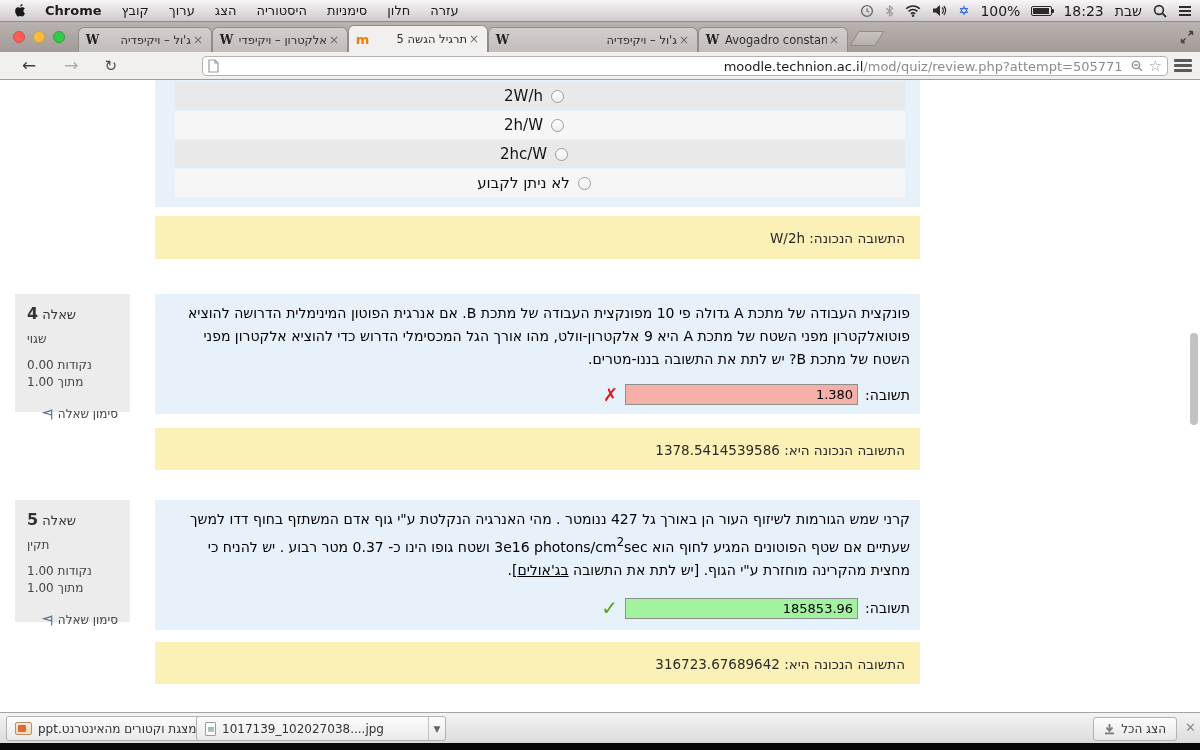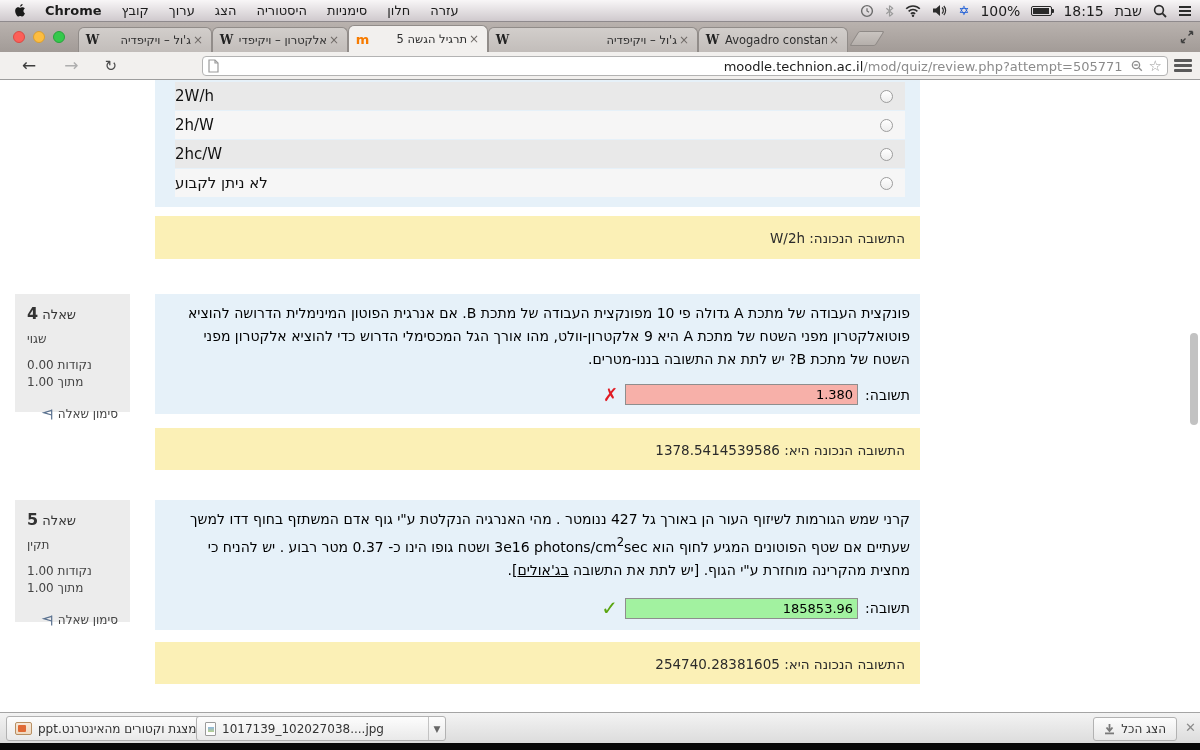"18:15" span.txt { text: 18:15 -> 18:23 }
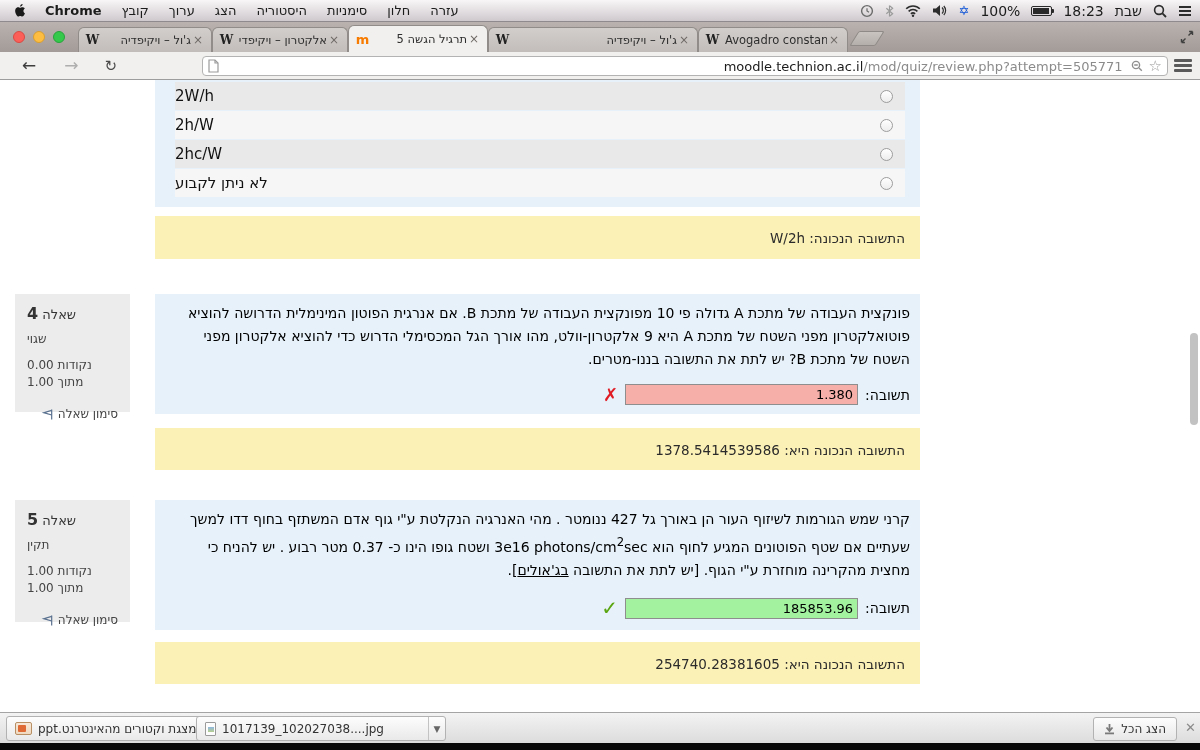"2W/h" .opt-row { justify-content: space-between -> center }
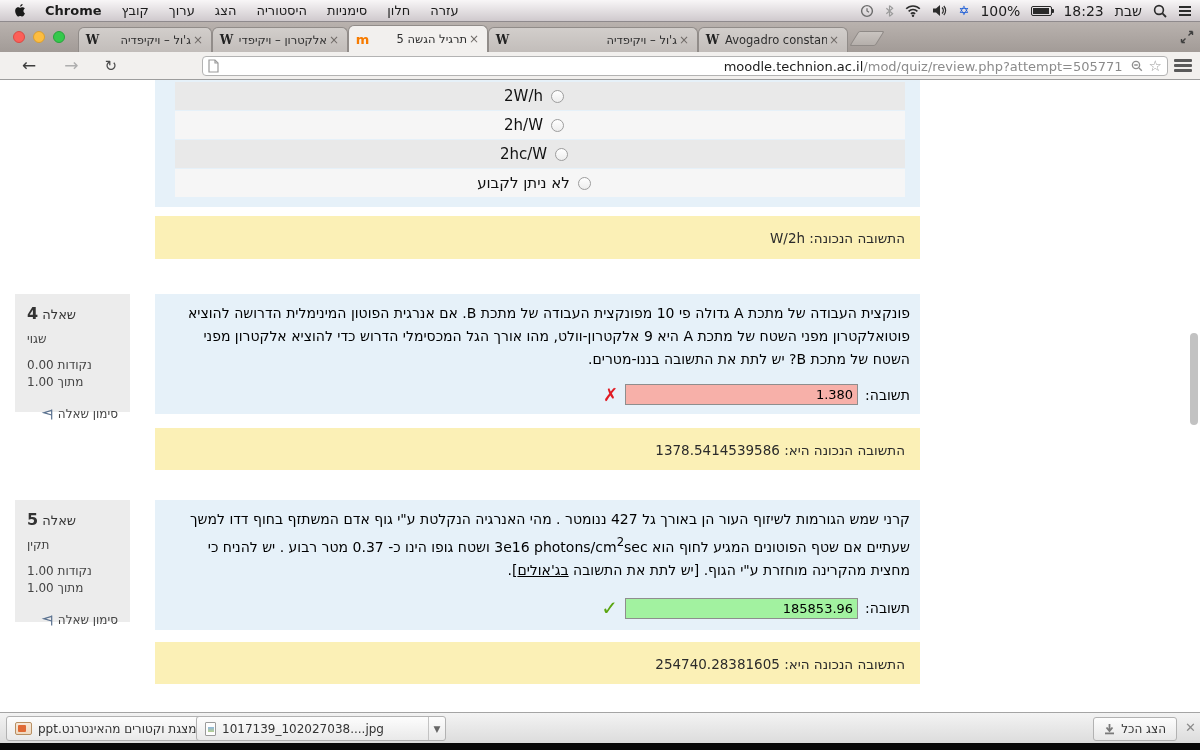"התשובה הנכונה היא: 254740.28381605" span { text: 254740.28381605 -> 316723.67689642 }
